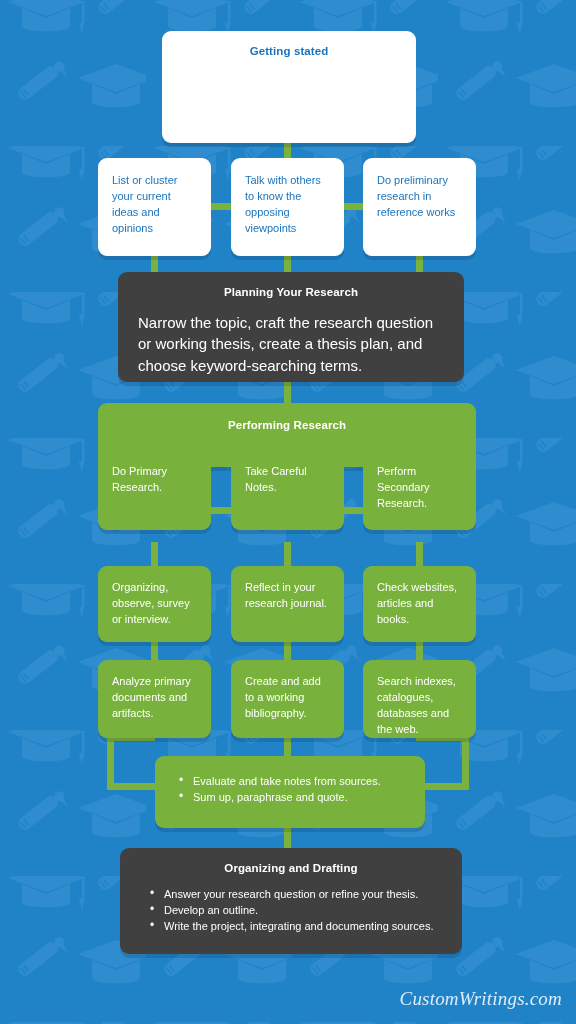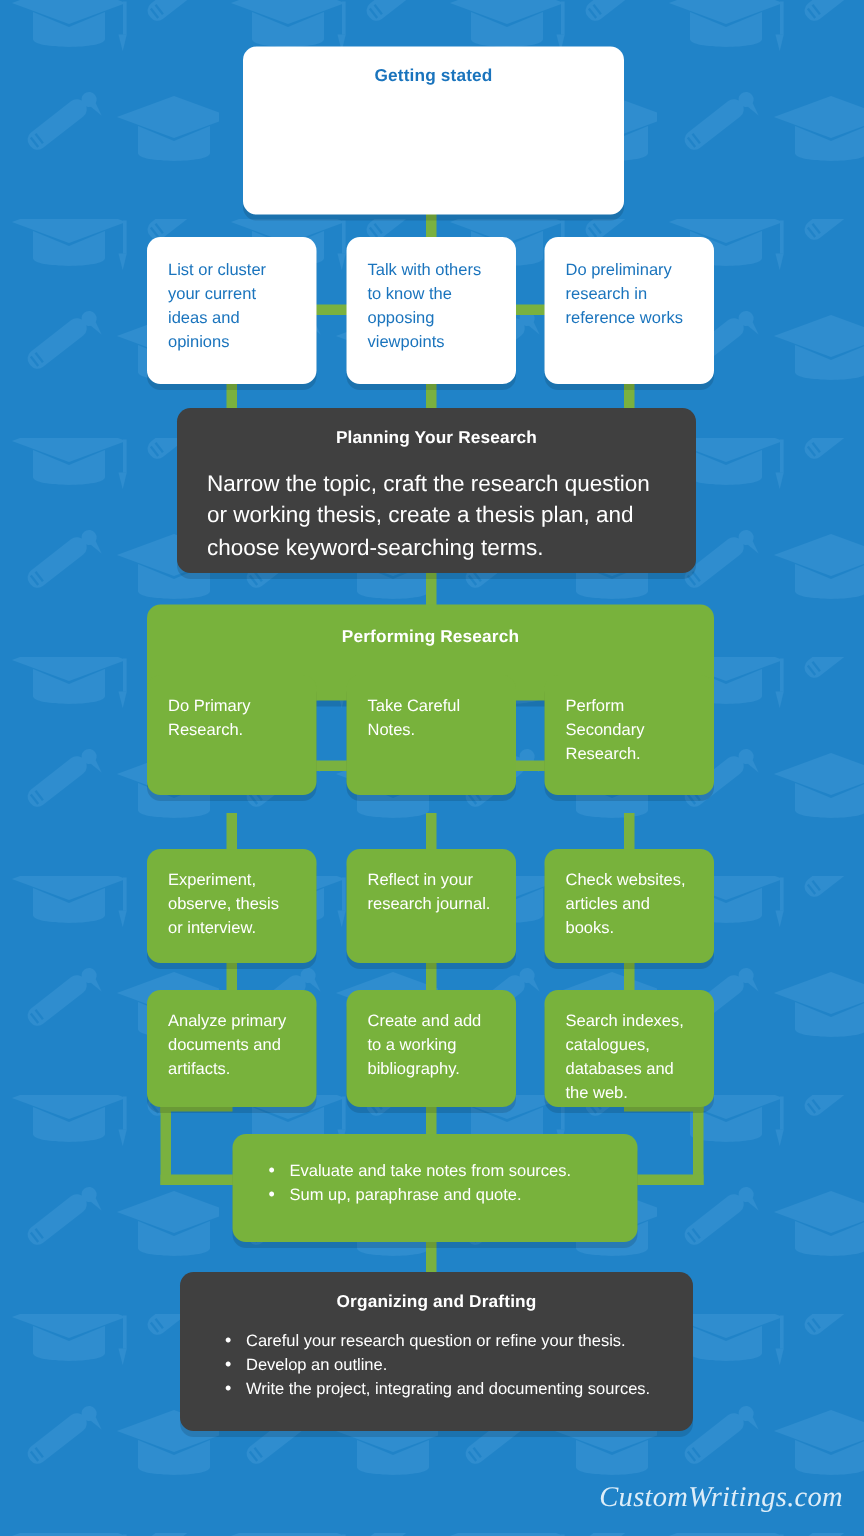"Experiment, observe, thesis or" div.card { text: Experiment, observe, thesis -> Organizing, observe, survey }
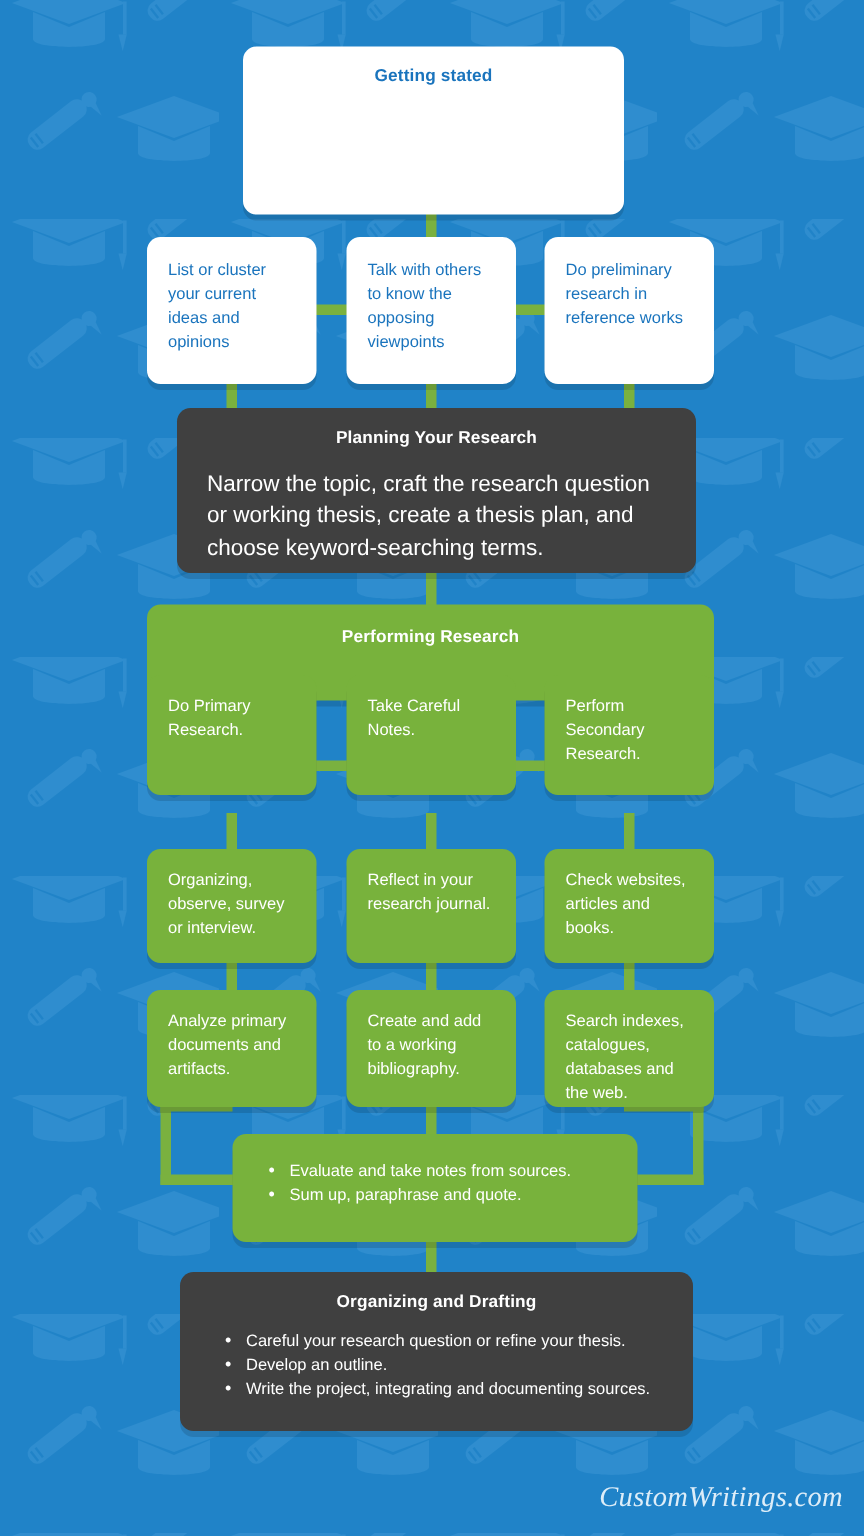"Careful your research question or" li { text: Careful -> Answer }
